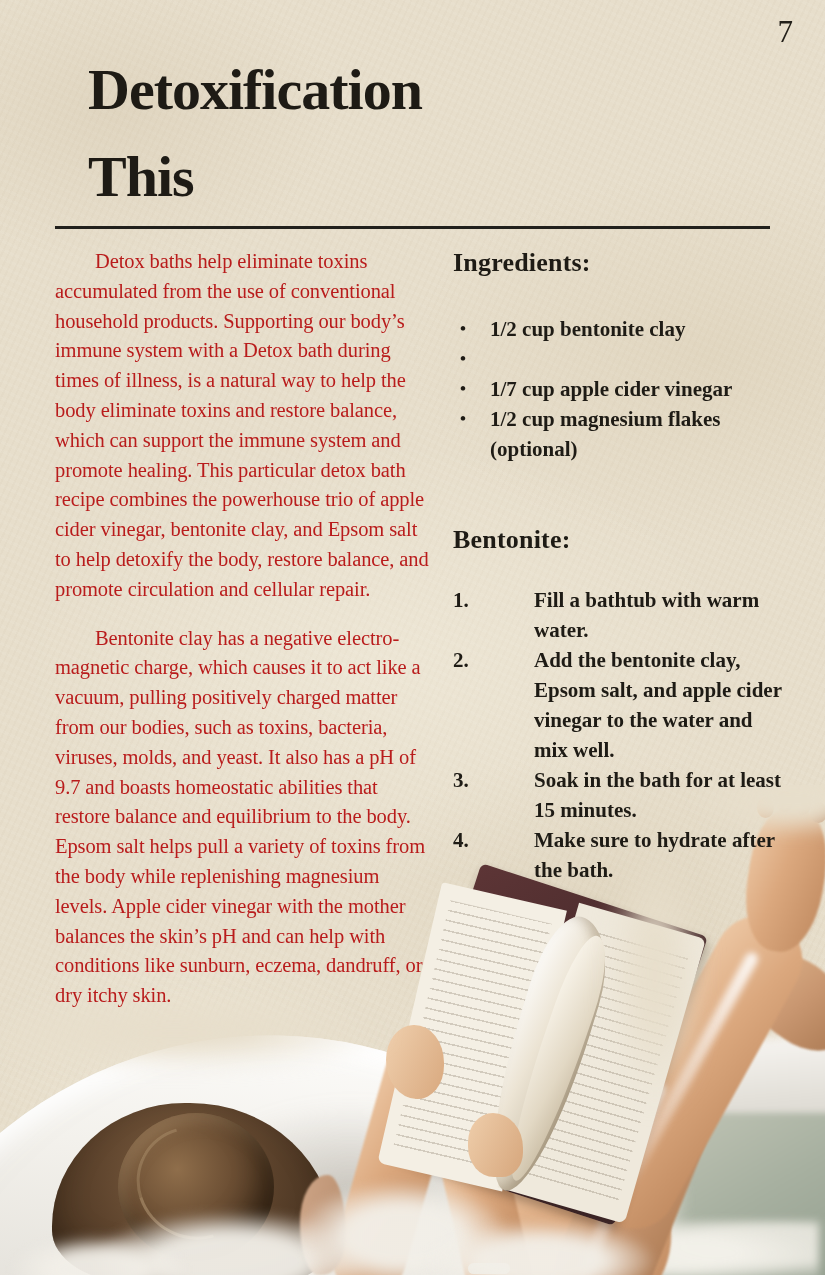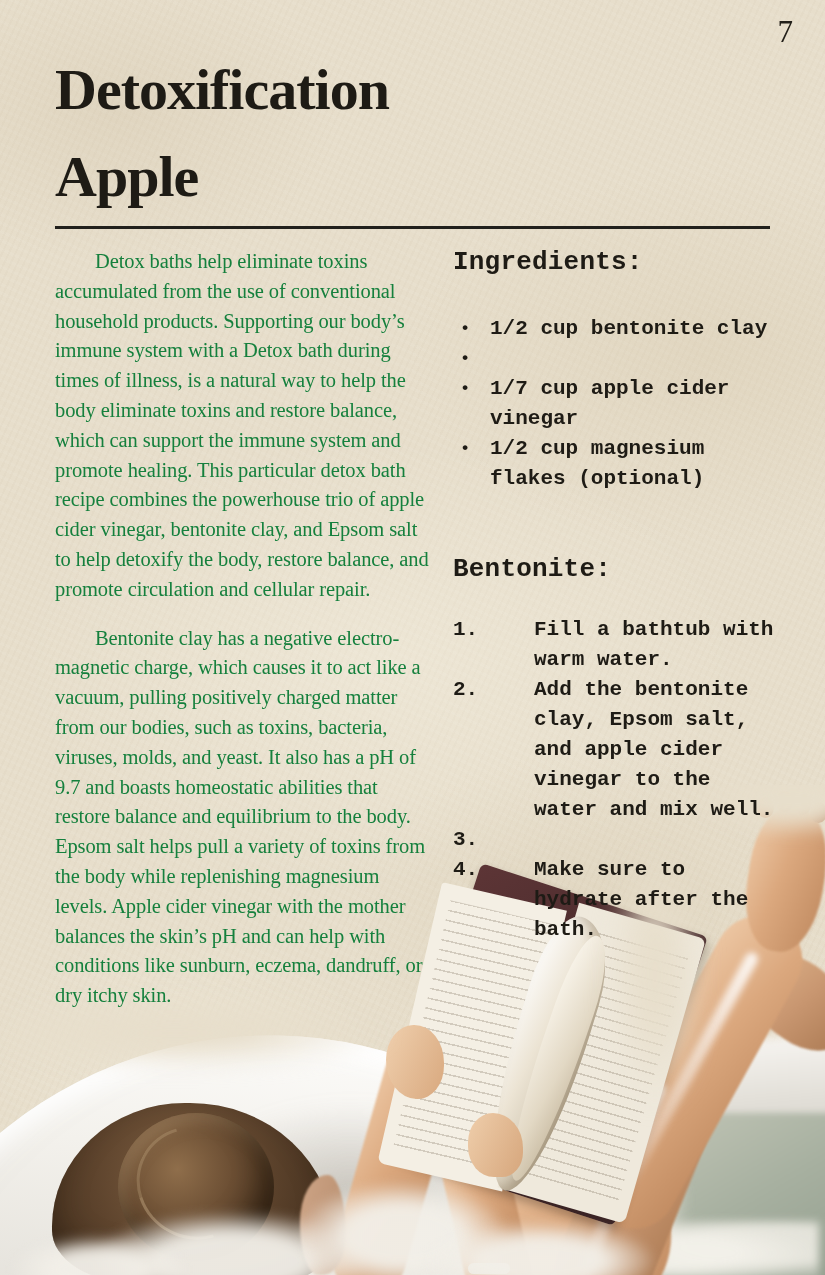"Detoxification" .title span { margin-left: none -> 33px }
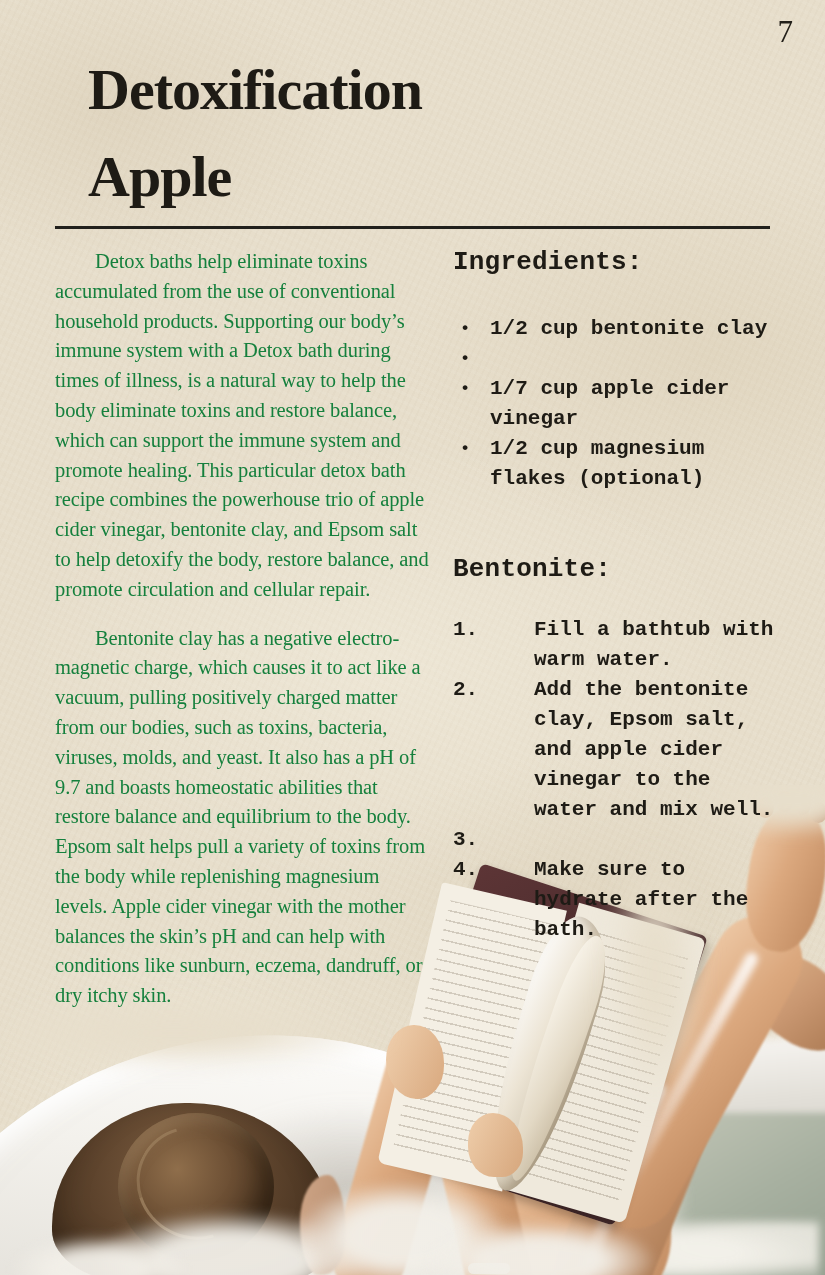"Apple" span { text: Apple -> This }
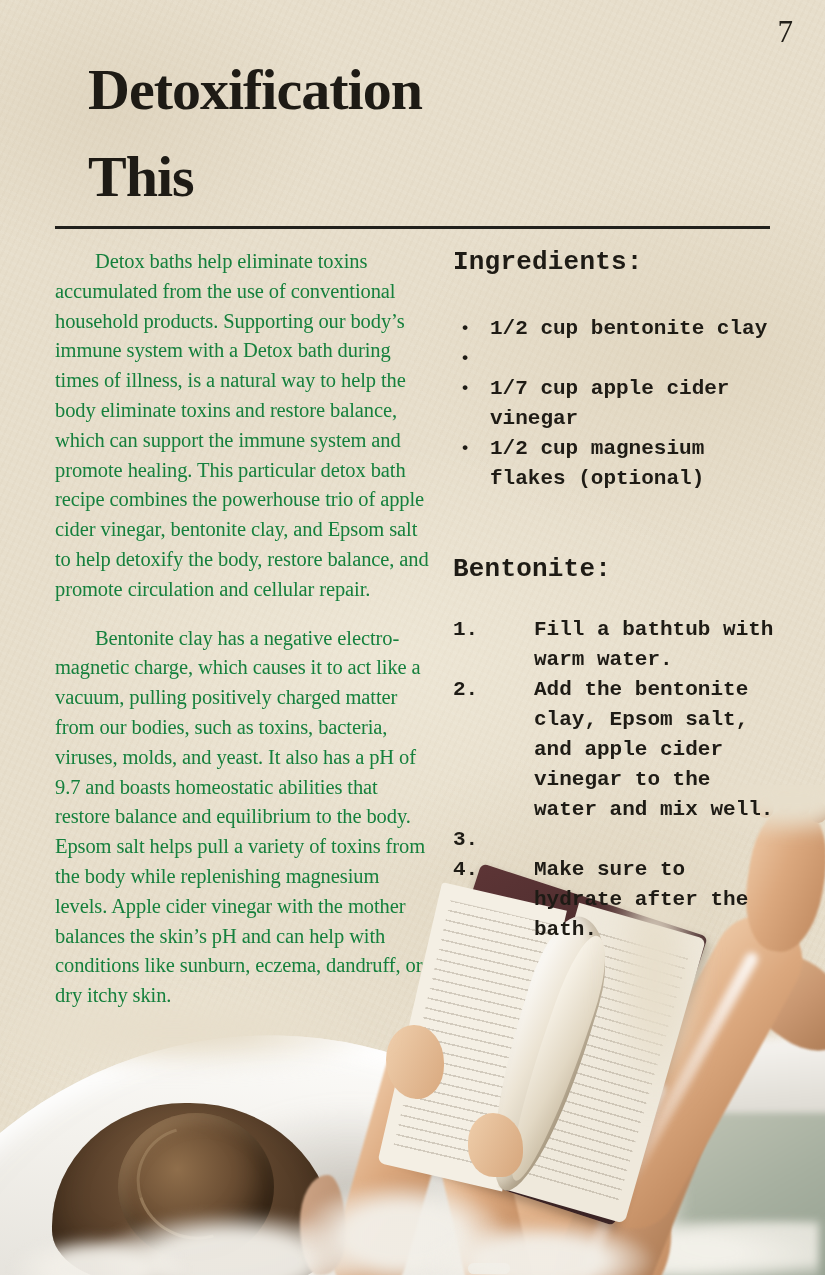"Detox baths help eliminate toxins" .col-left p { color: #15803d -> #b91c1c }
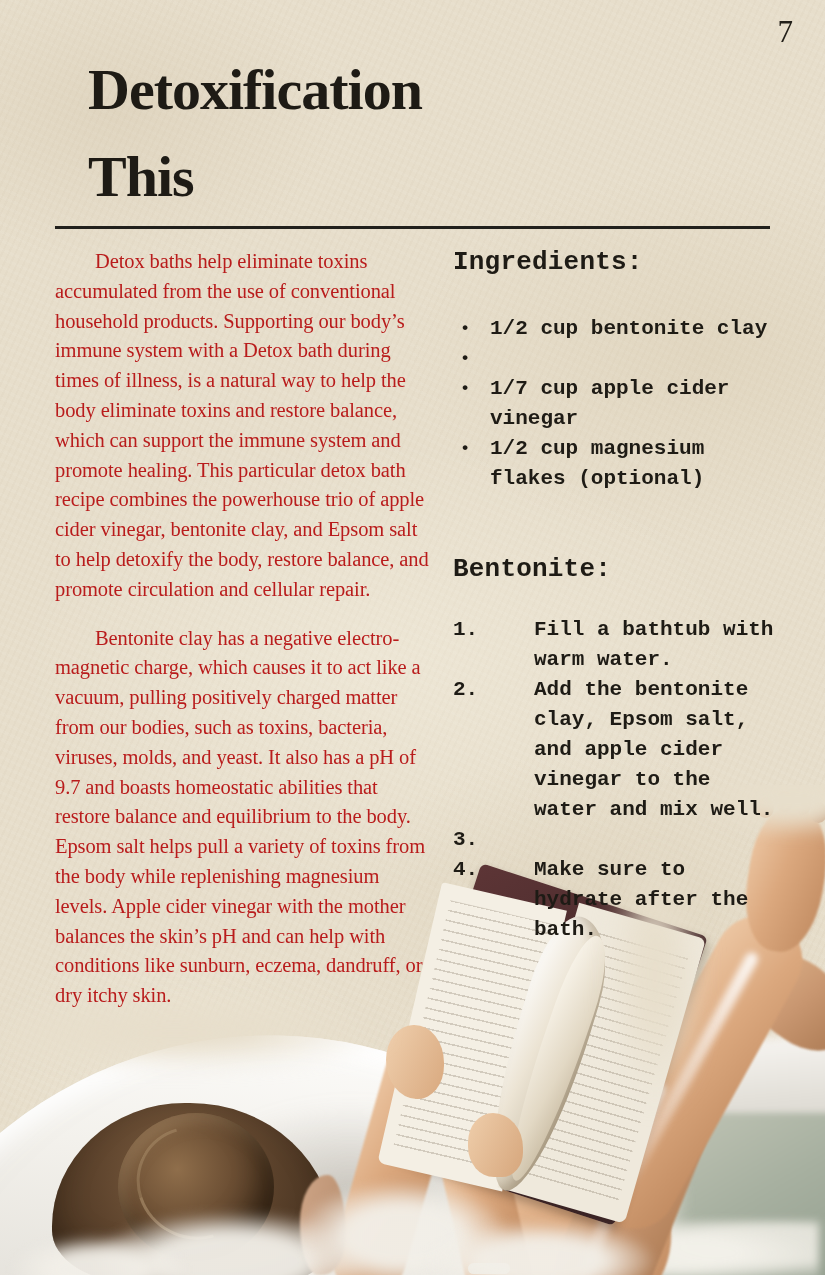"Ingredients:" .col-right { font-family: Liberation Mono, monospace -> none }
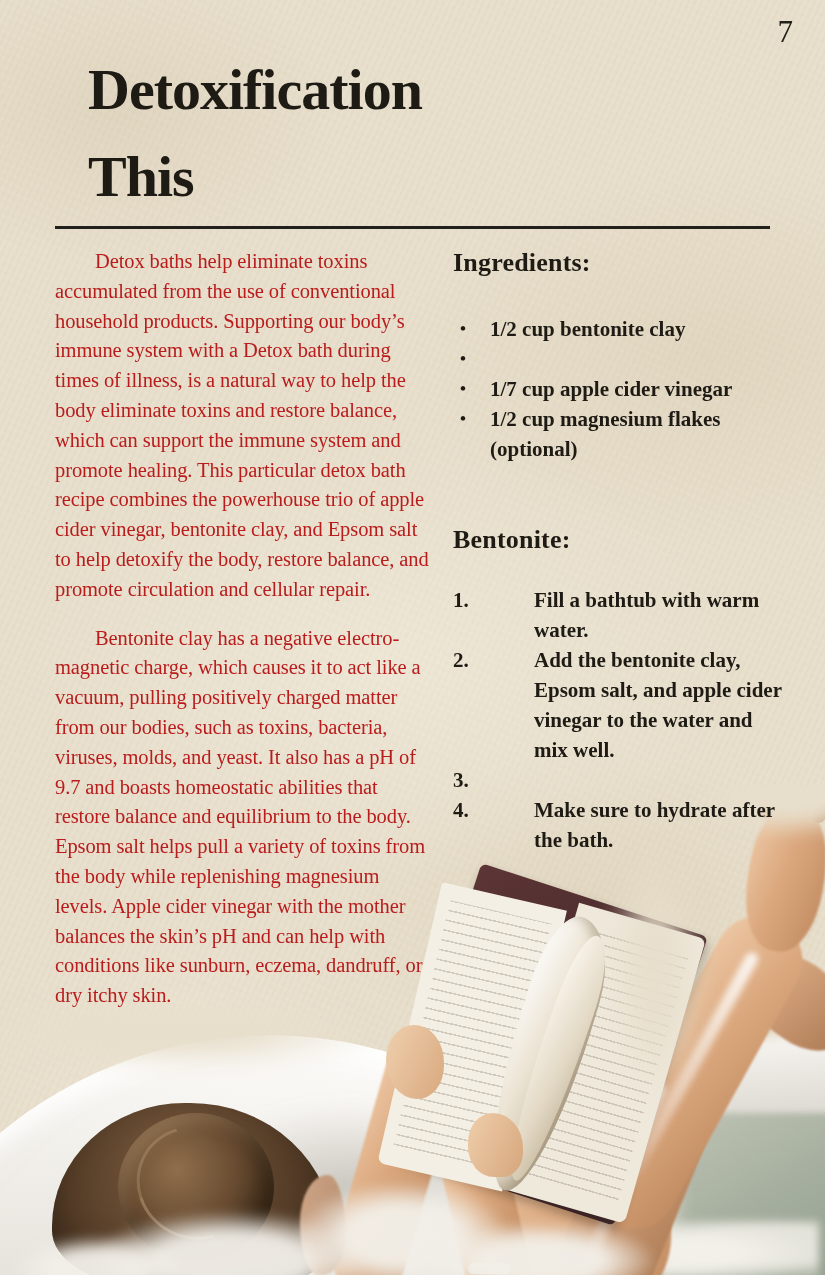"Soak in the bath for" span.step-text { html: none -> <span>Soak in the bath for at least 15 minutes.</span> }
